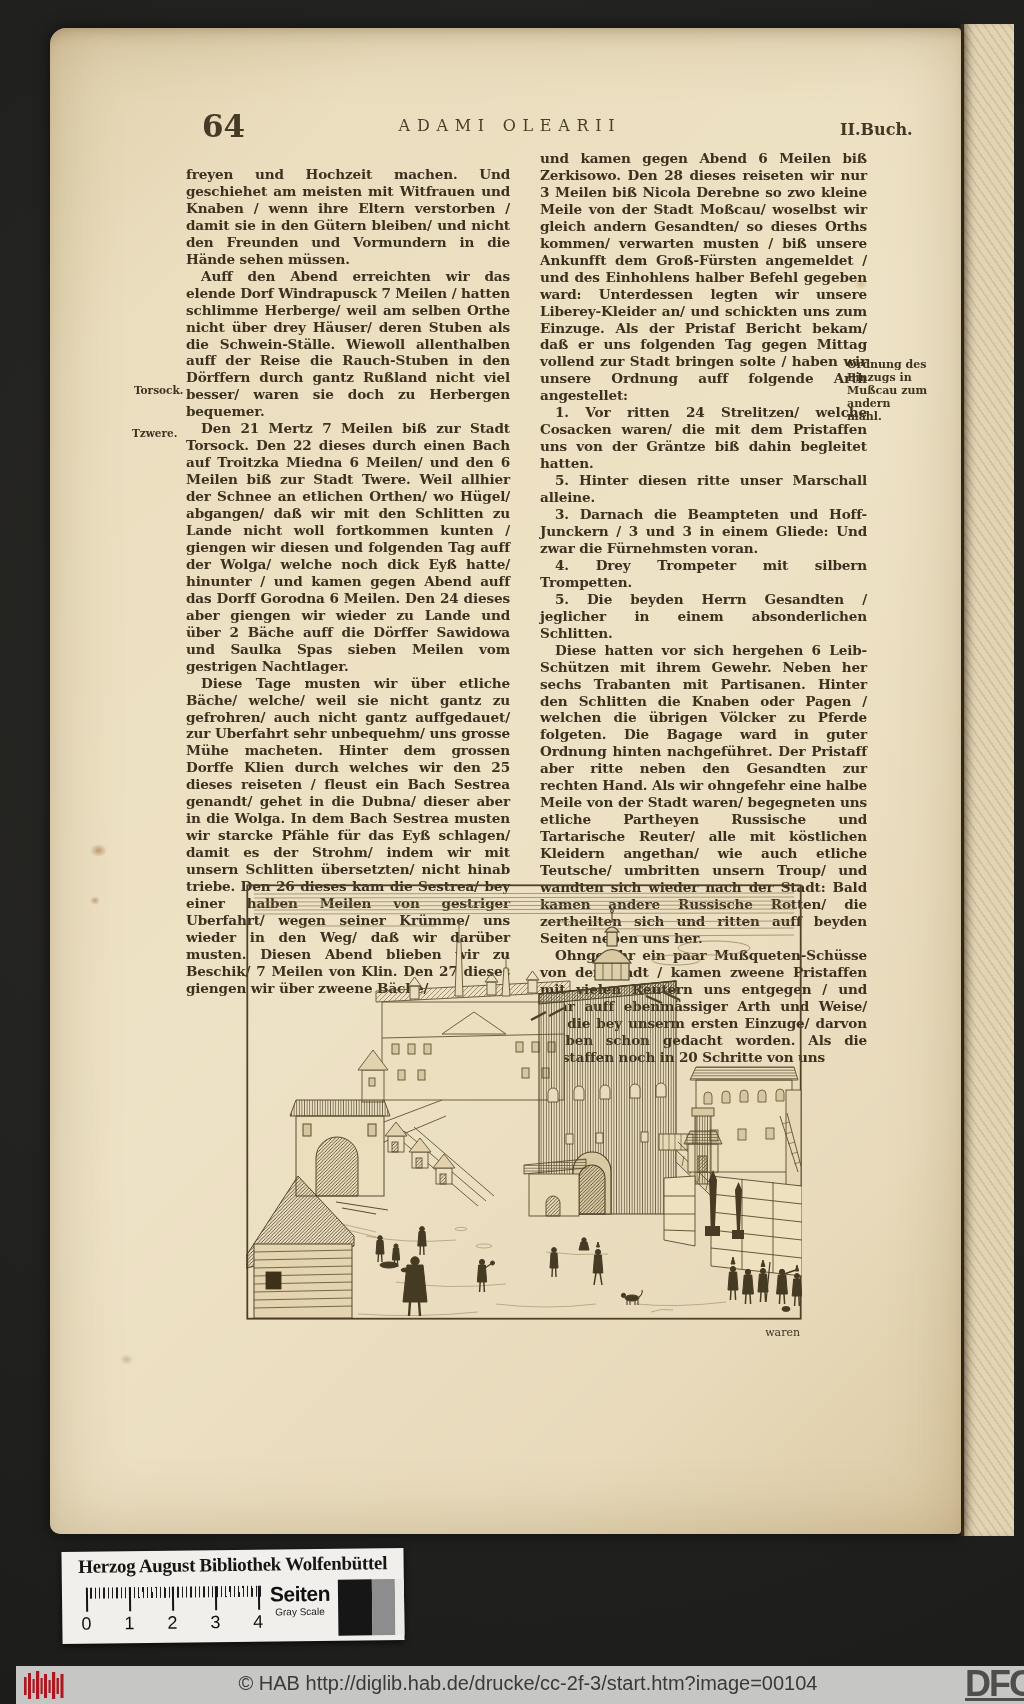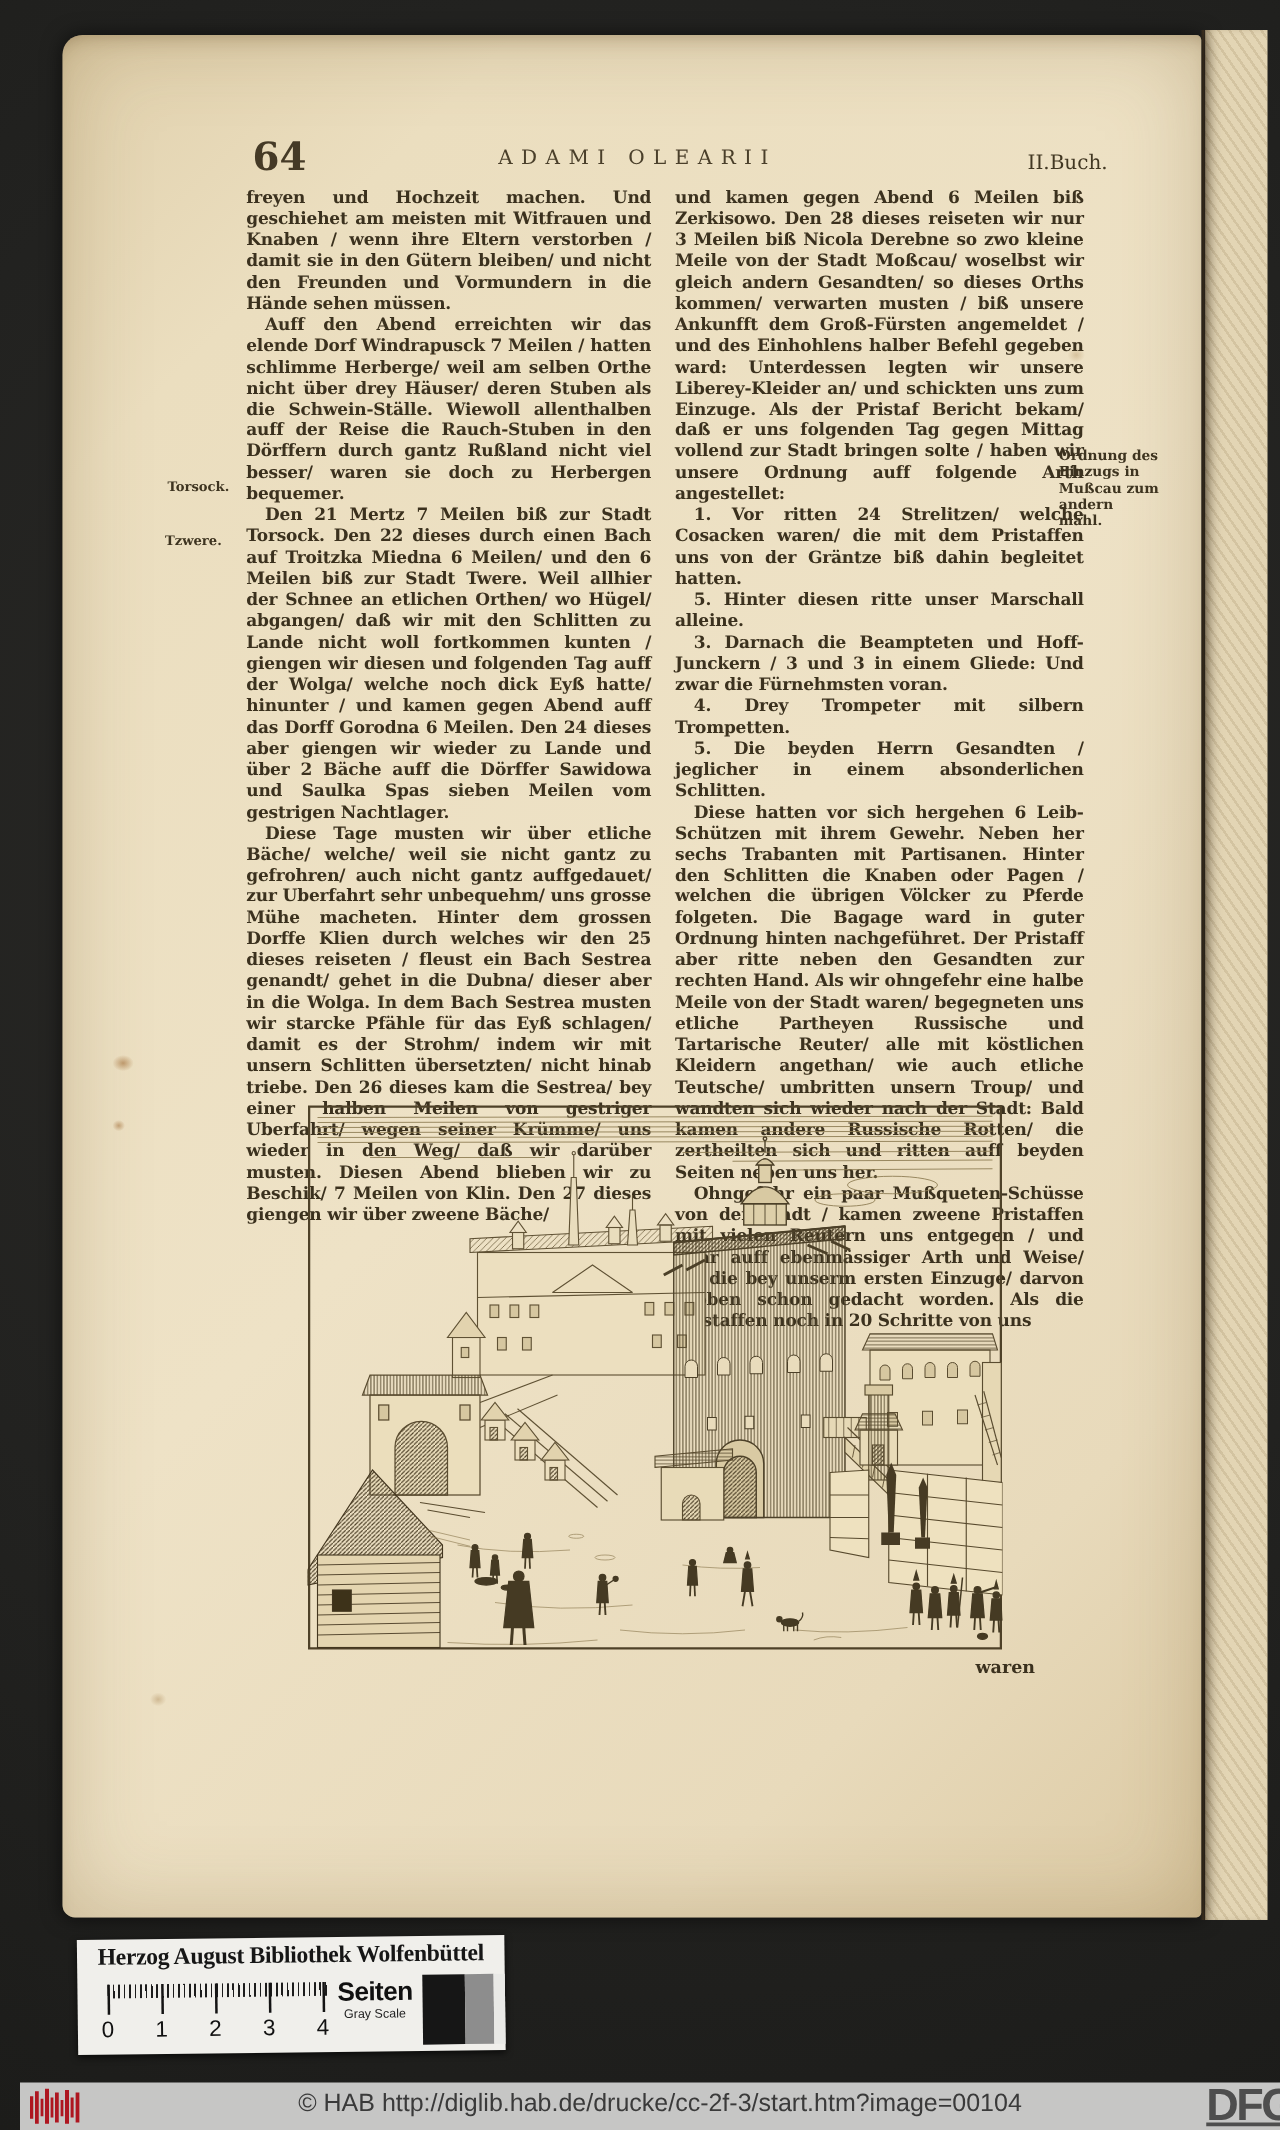"II.Buch." .buchlabel { font-weight: 400 -> 700; left: 772px -> 790px }
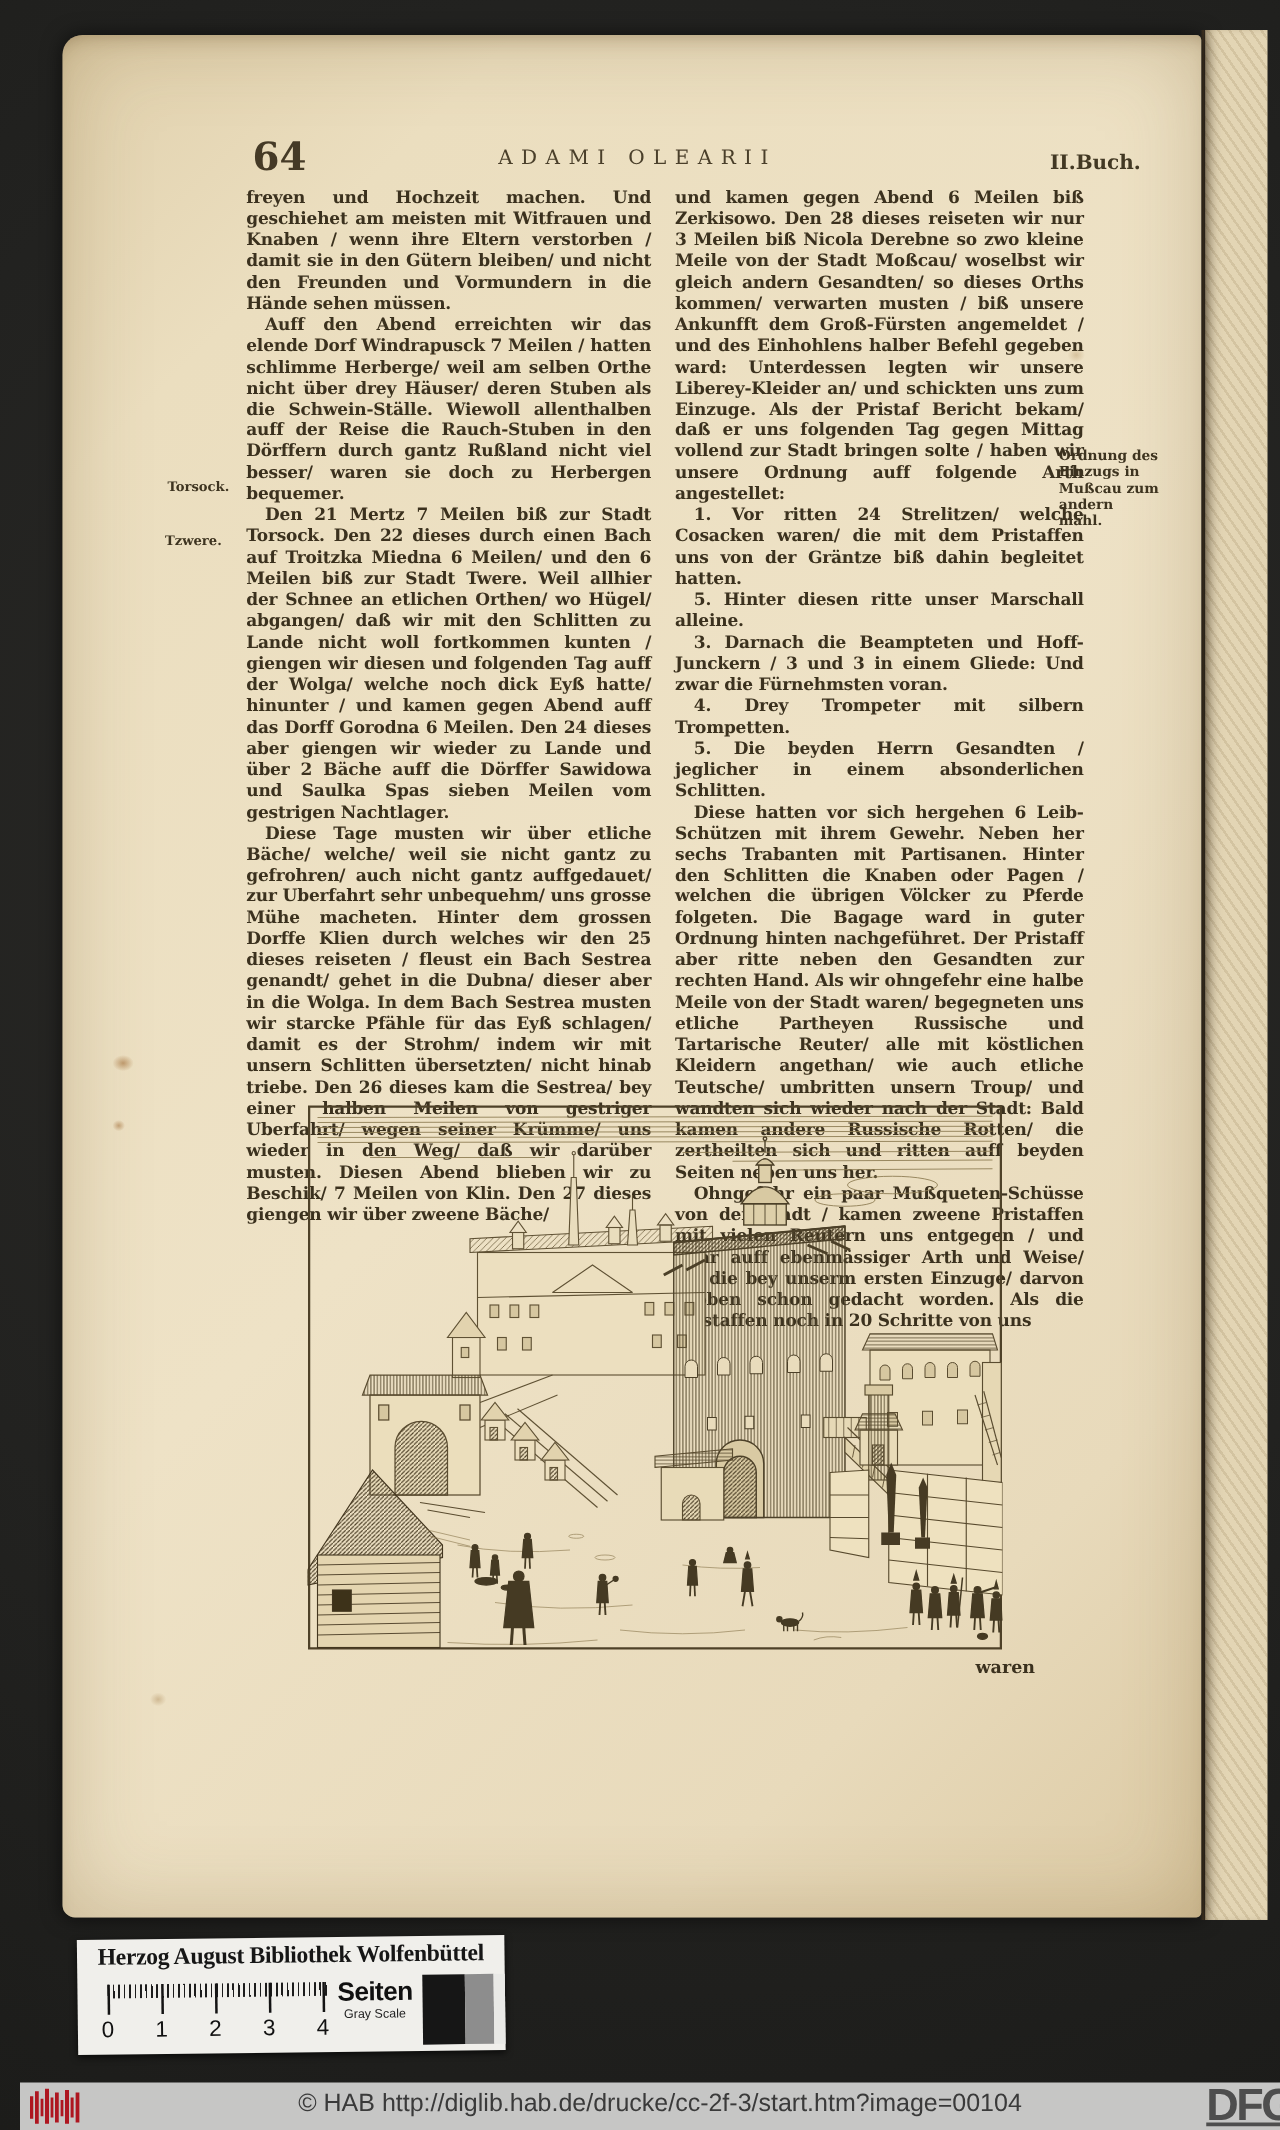"freyen und Hochzeit machen. Und" .col-left { left: 147px -> 136px; margin-top: none -> 16px }
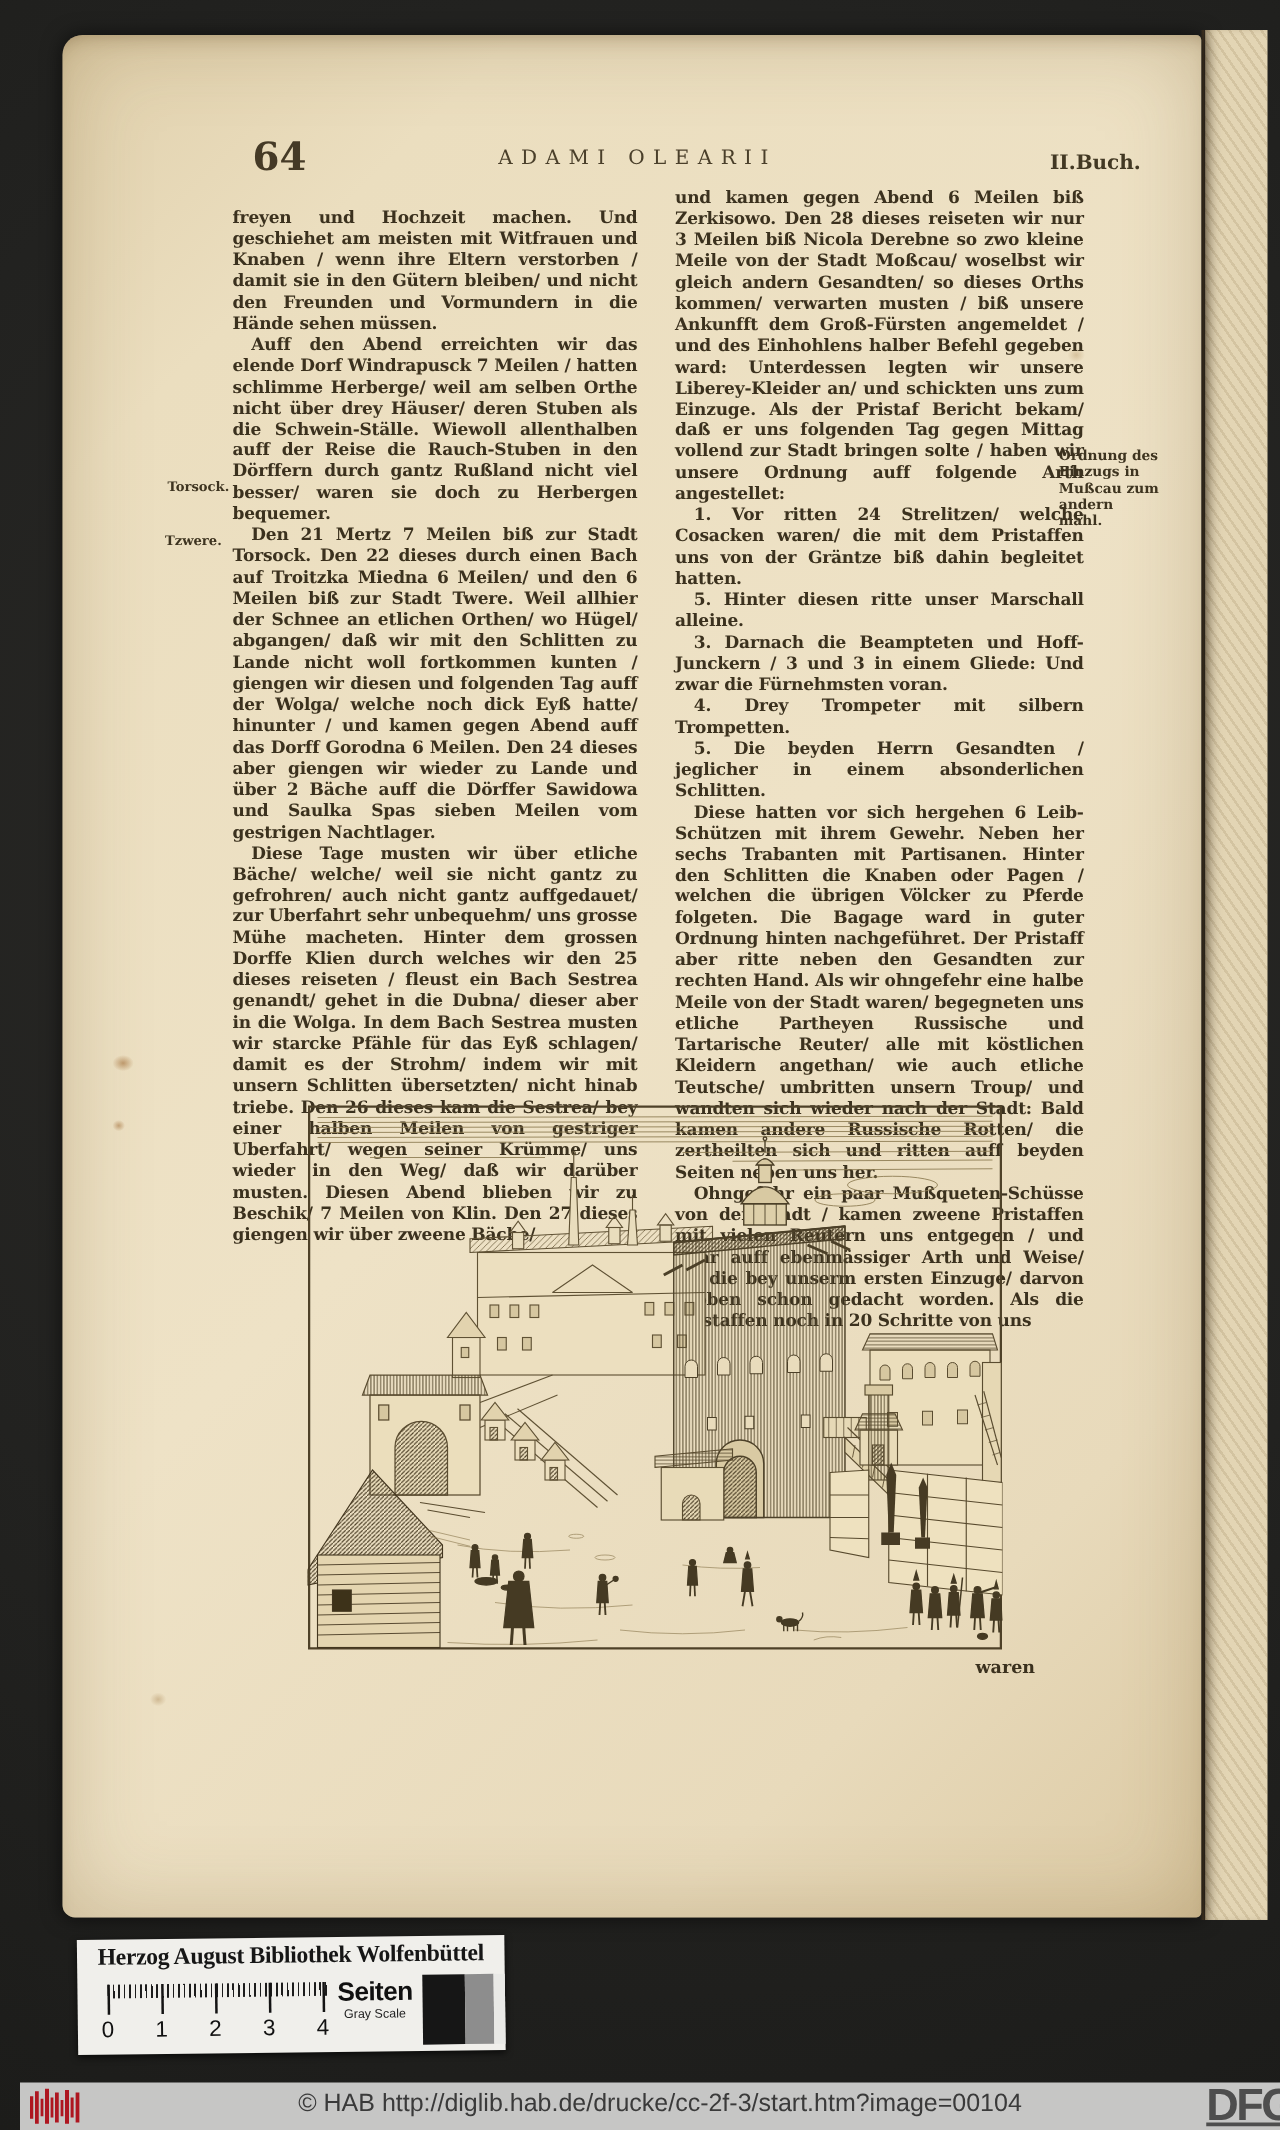"waren" .catchword { font-size: 14px -> 11px; font-weight: 700 -> 400; left: 628px -> 600px }
